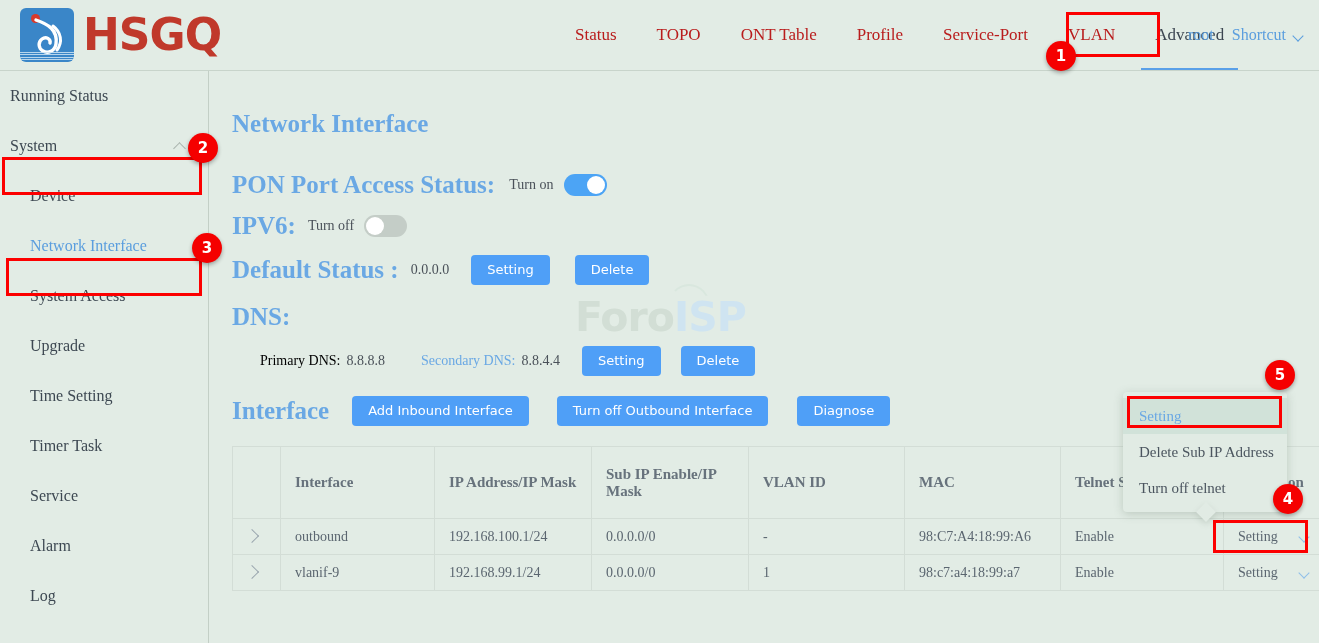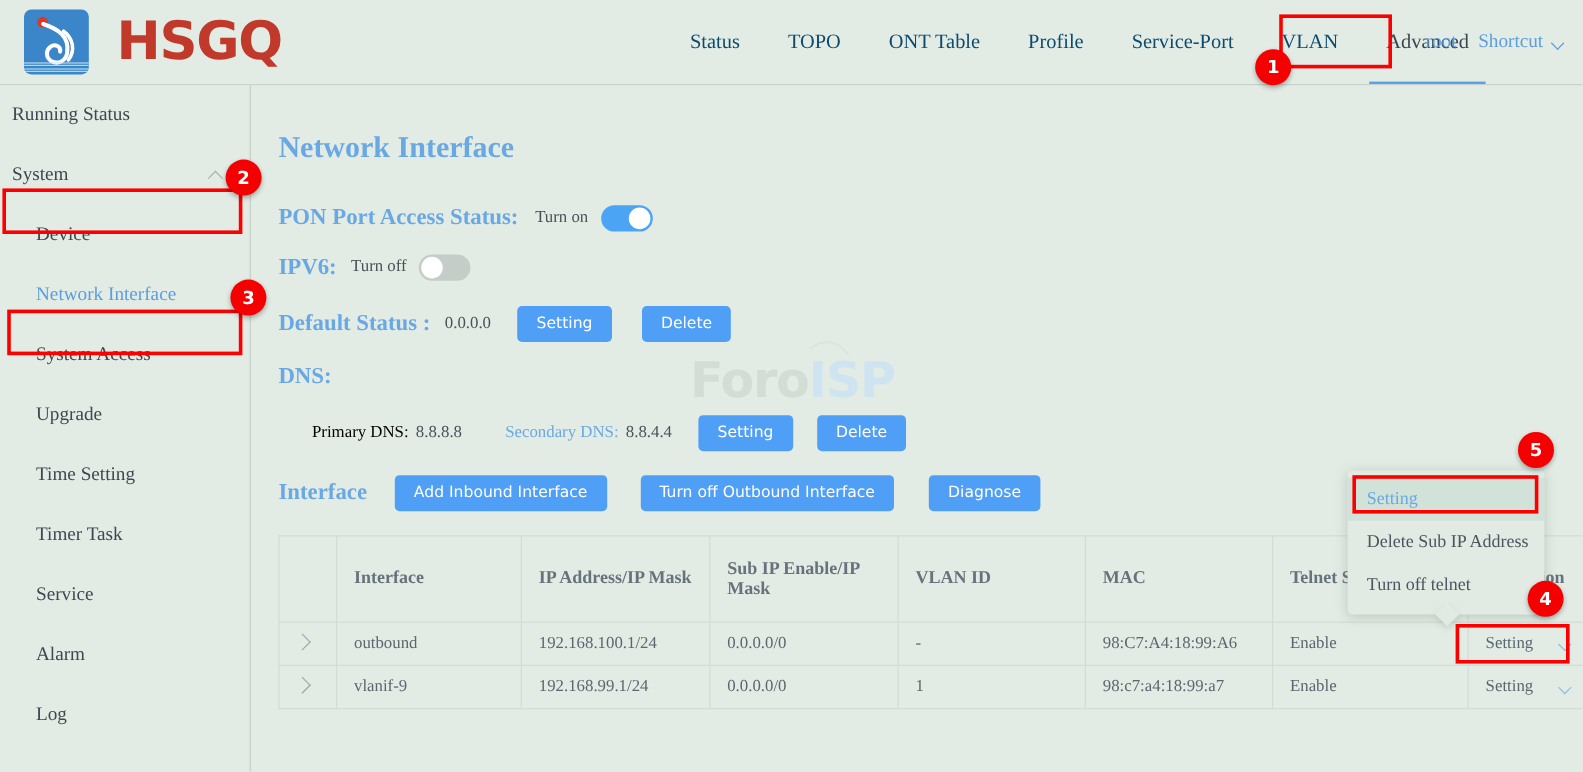"HSGQ" #logo-wrap { gap: 23px -> 9px }
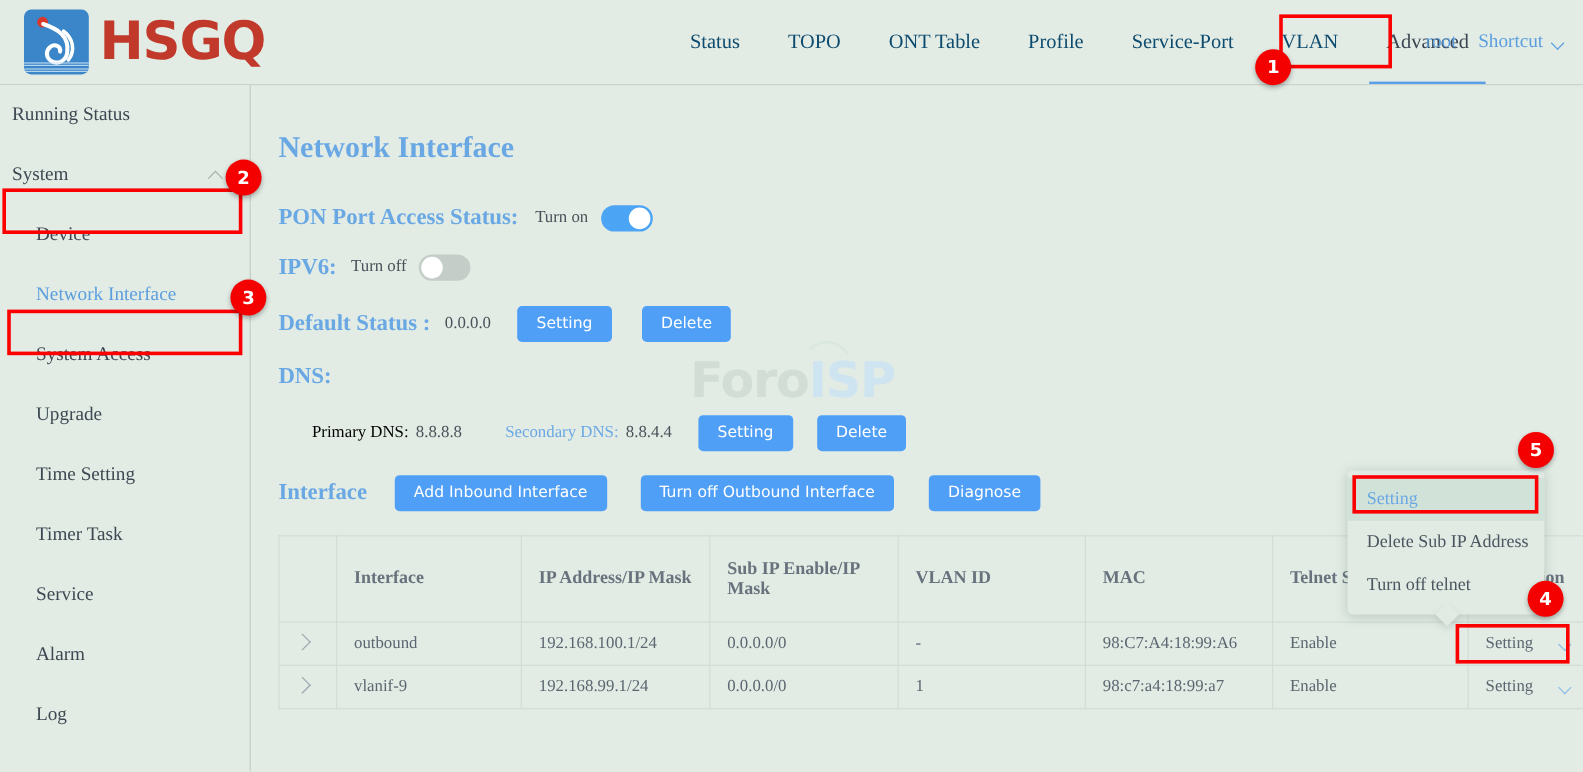"Status" .nav-item { color: #0c4a6e -> #b91c1c }
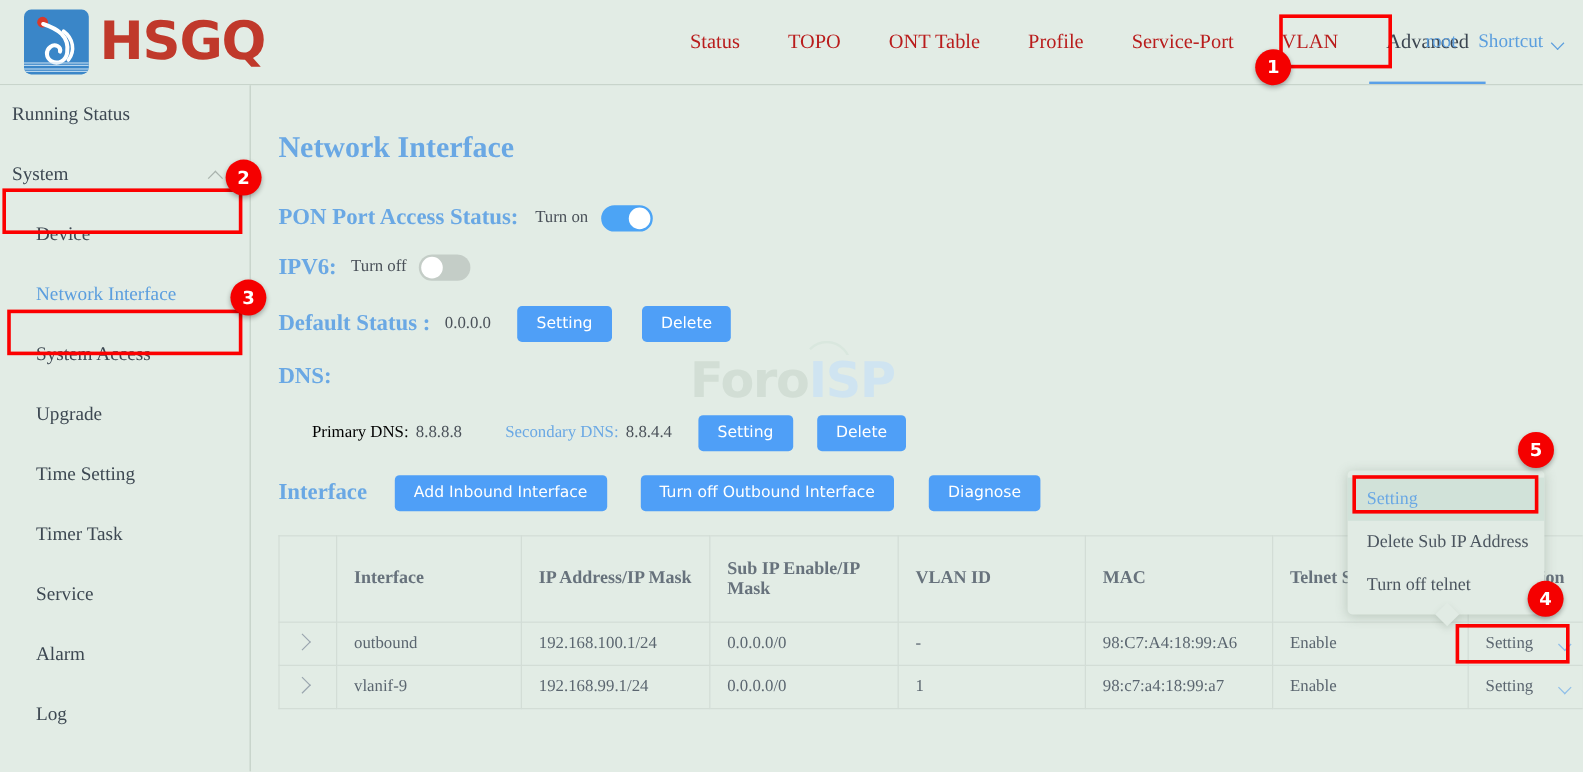"PON Port Access Status:" .blue-label { font-size: 19px -> 25px }
